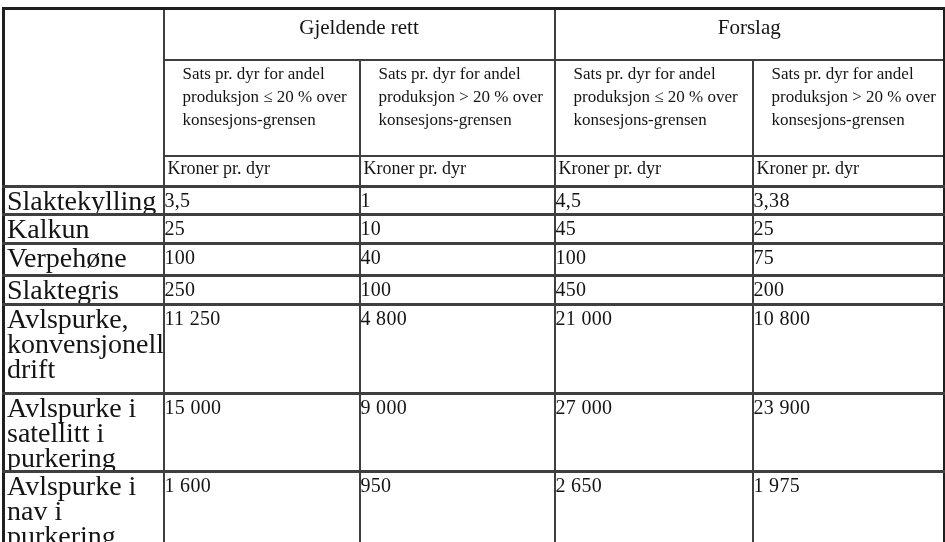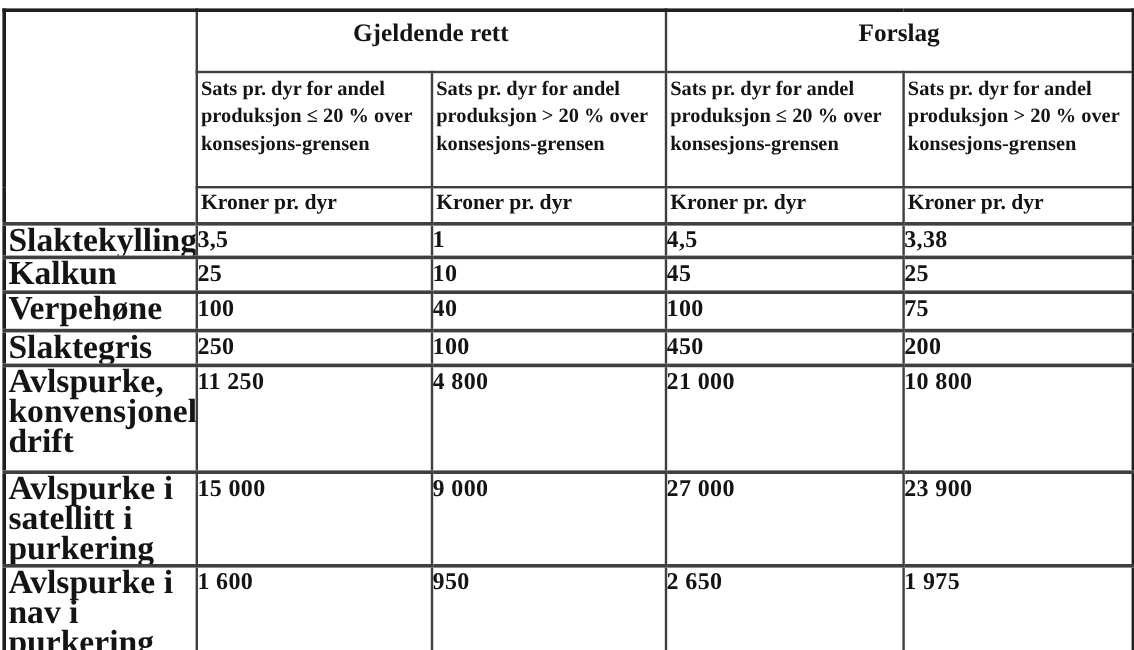"Gjeldende rett" table.satser th, table.satser td { font-weight: bold -> normal }
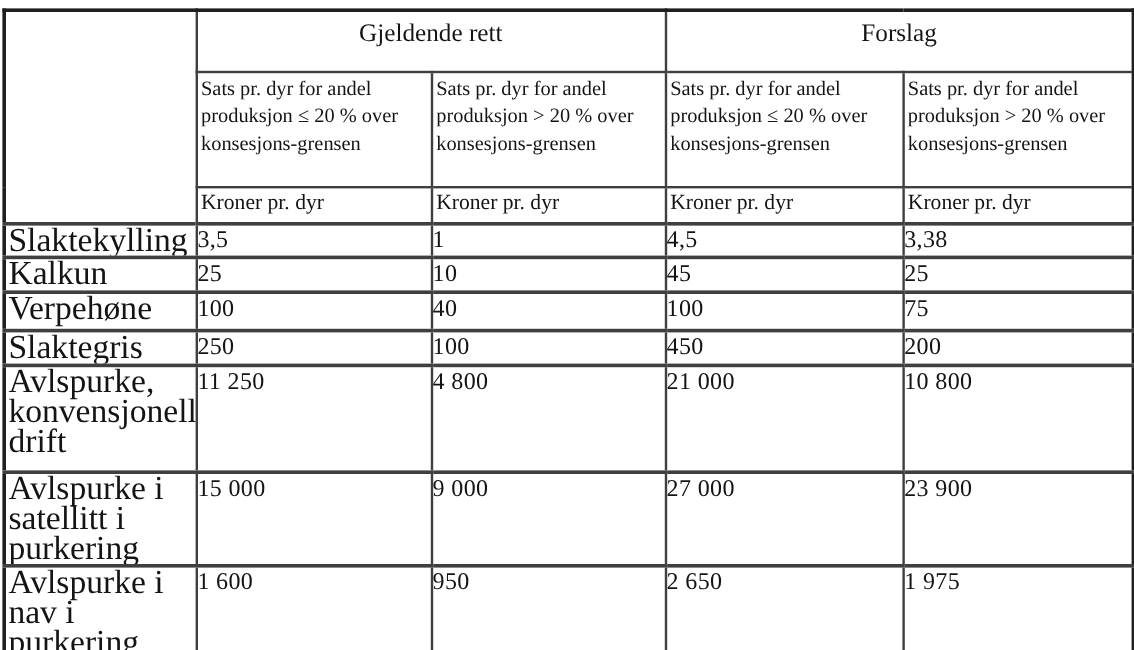"Sats pr. dyr for andel" .sub { padding: 1px 1px 0 3px -> 1px 1px 0 18px }
